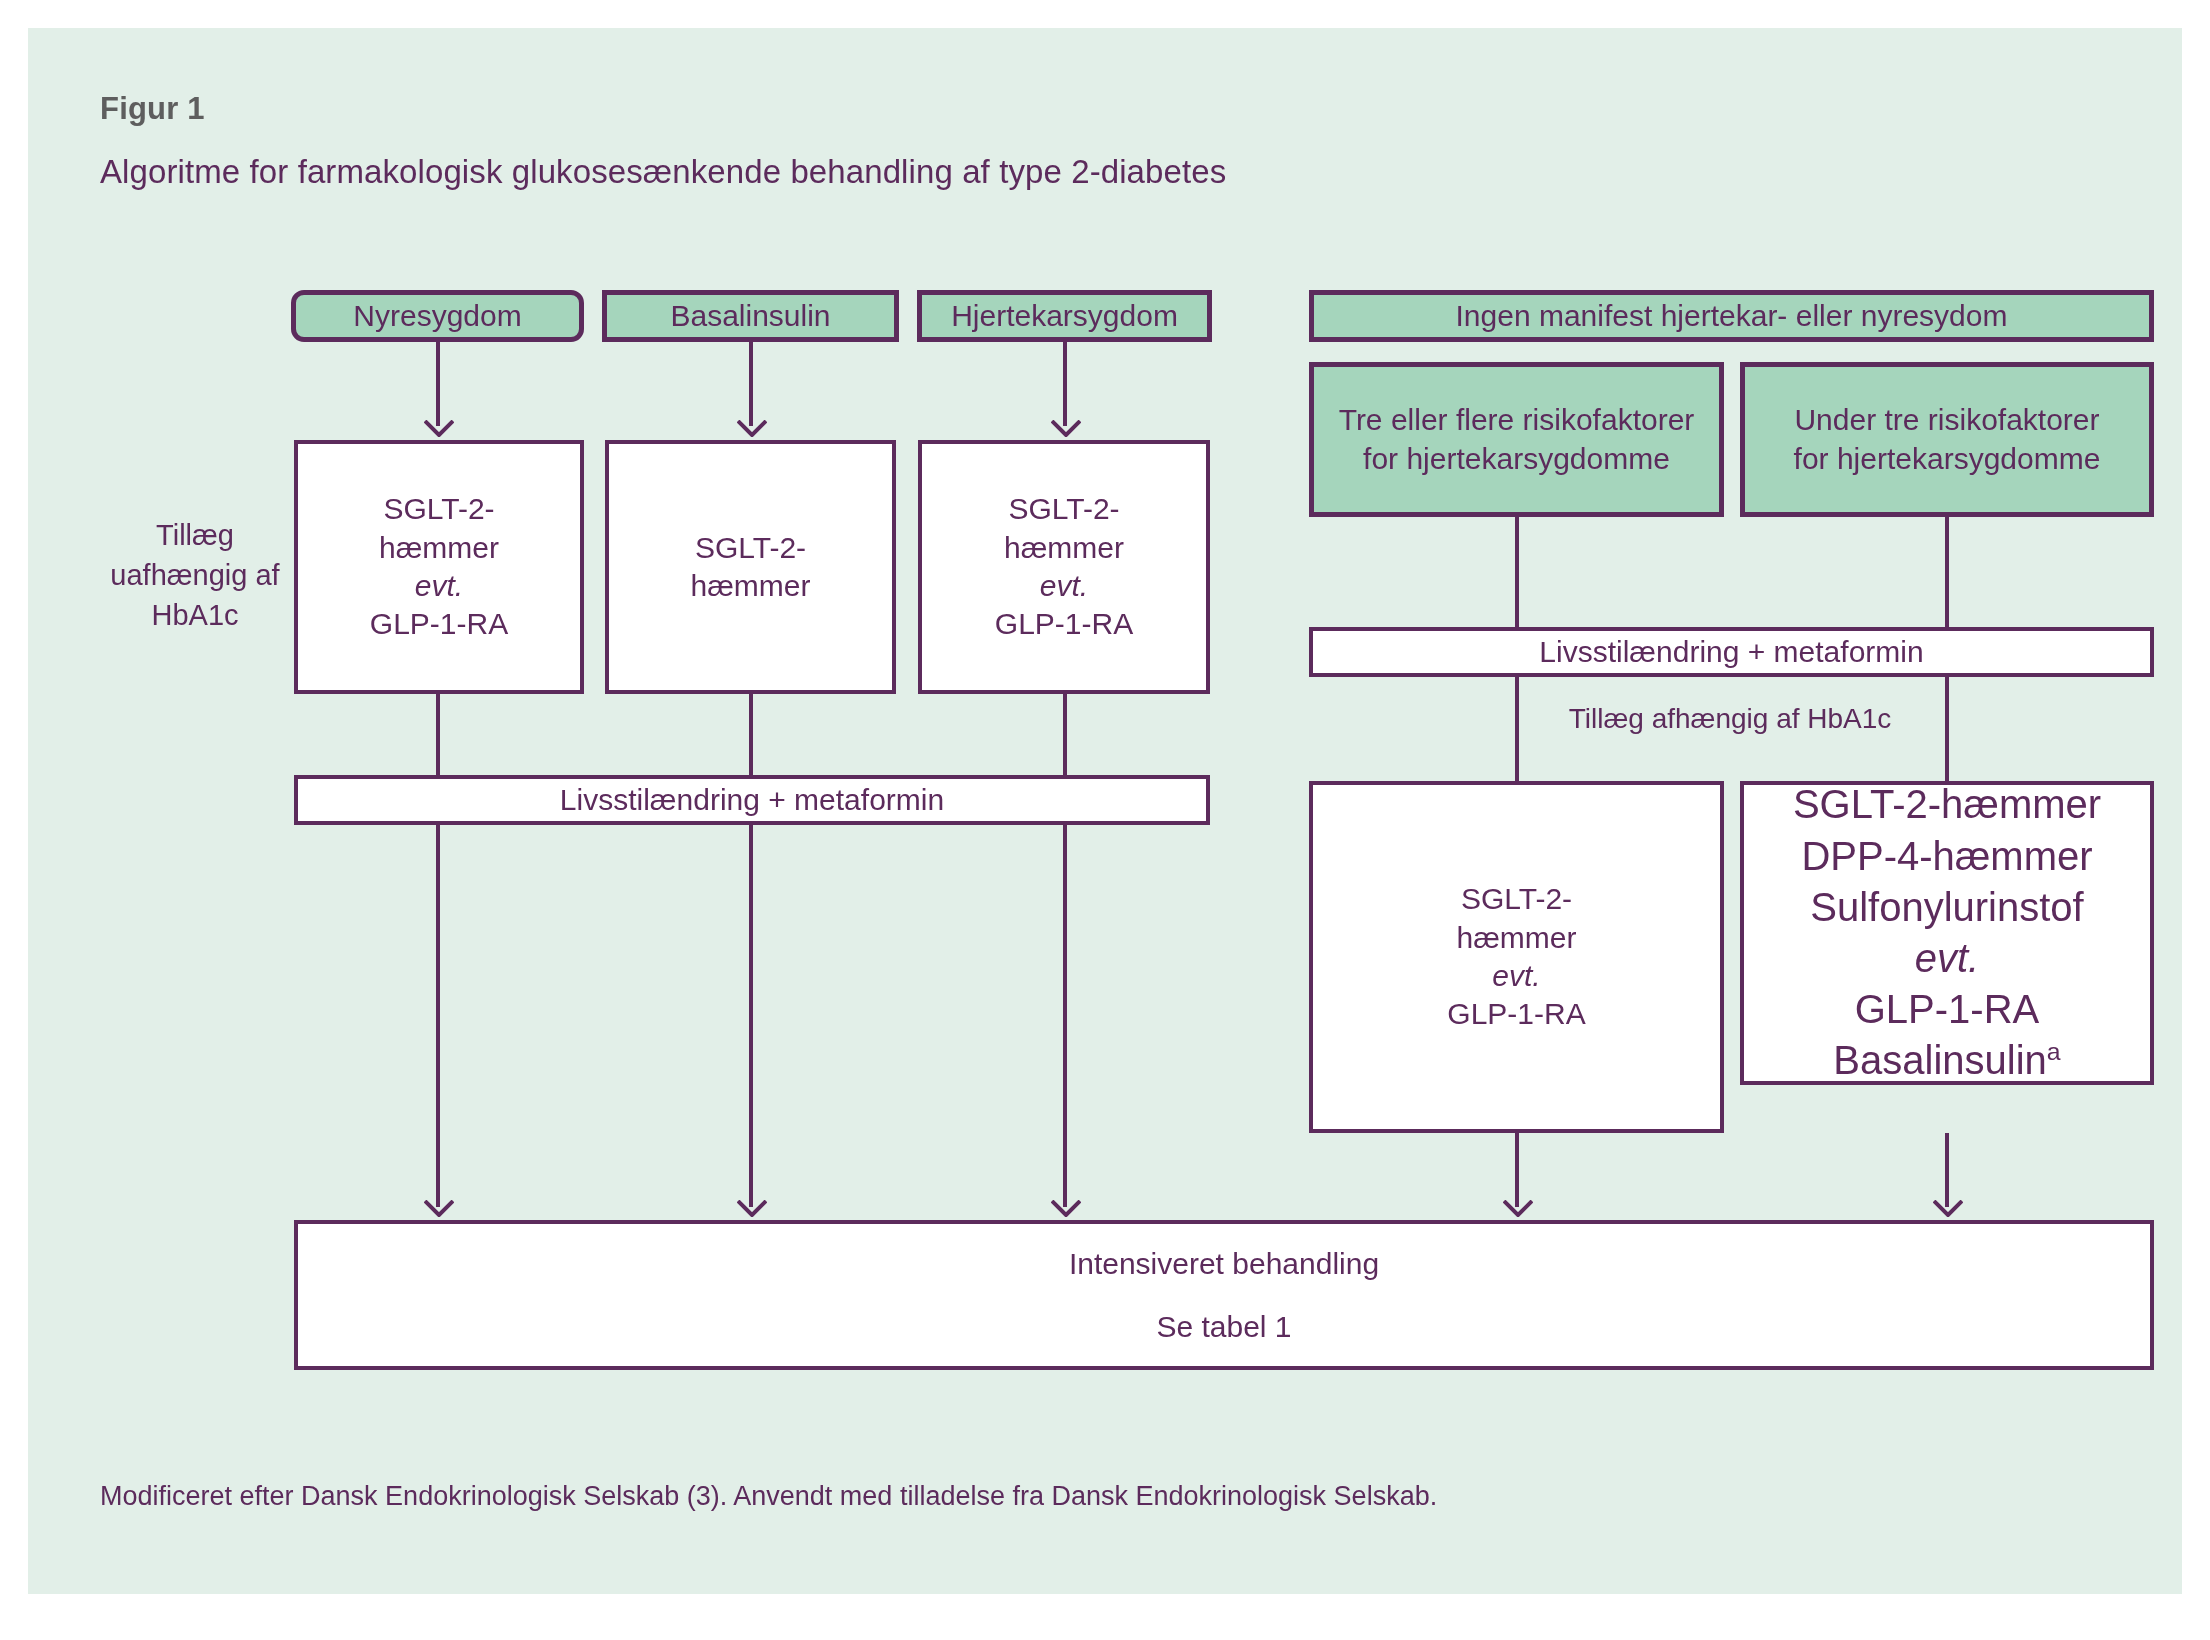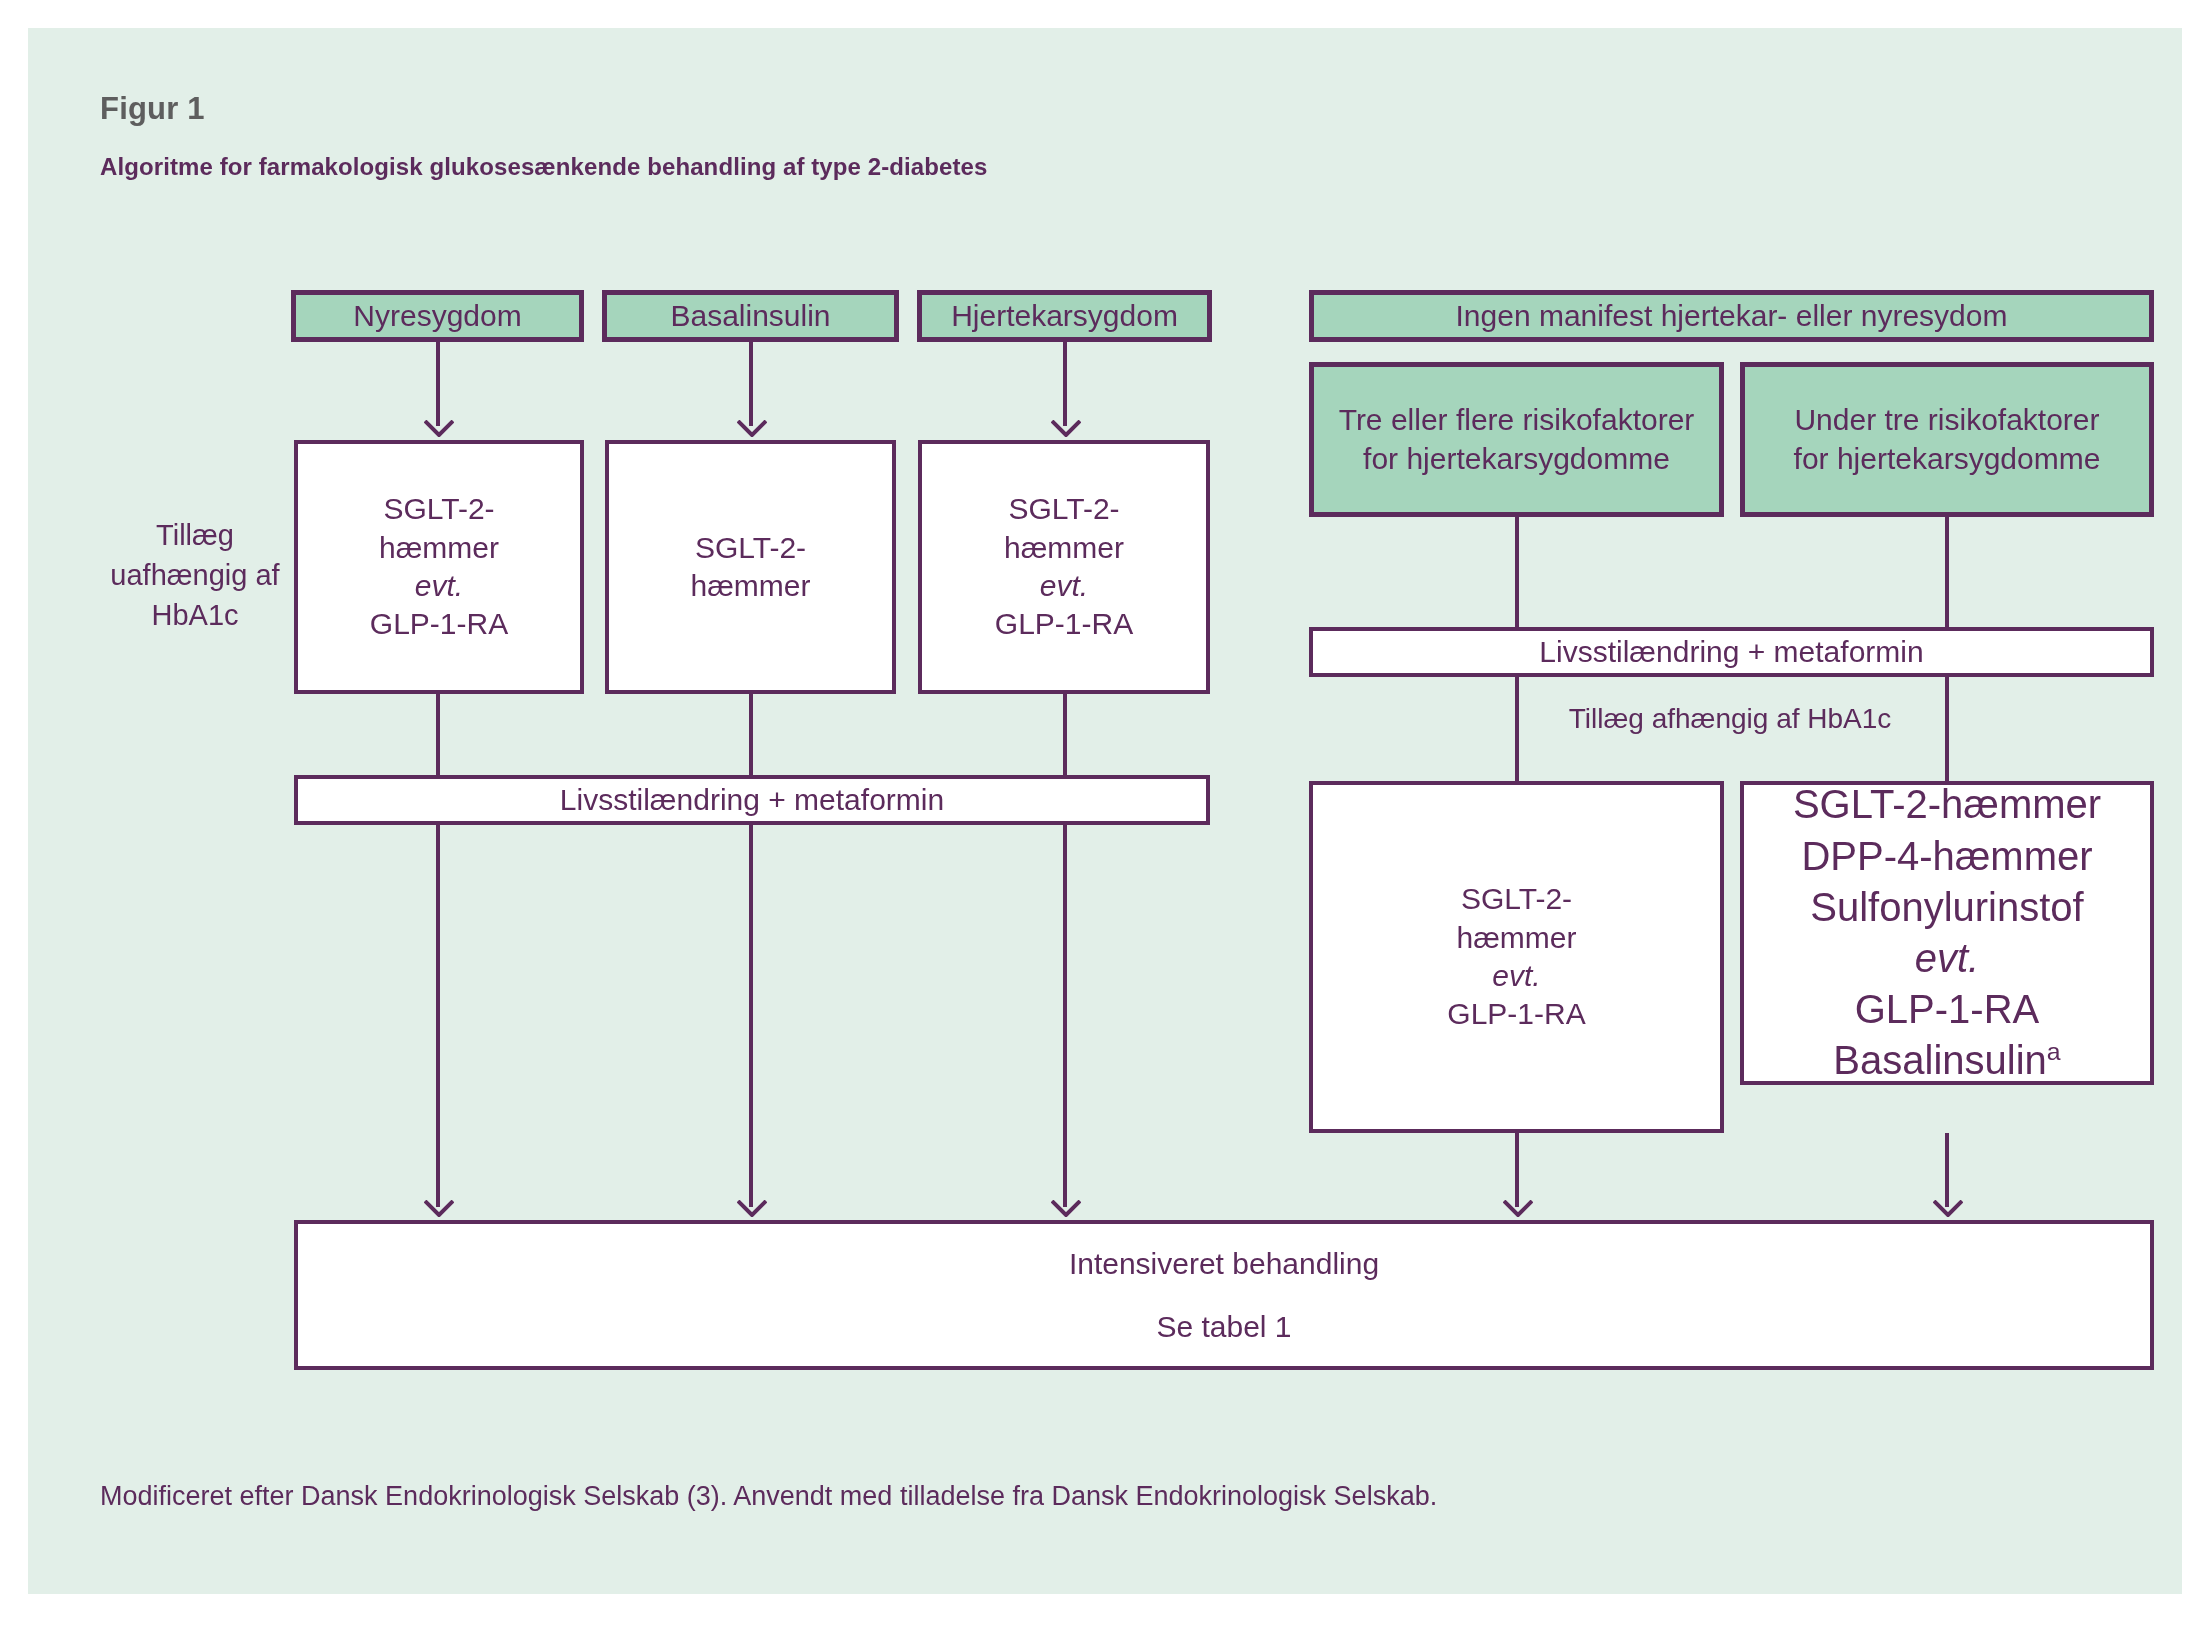"Algoritme for farmakologisk" .fig-title { font-size: 24px -> 33px; font-weight: bold -> normal }
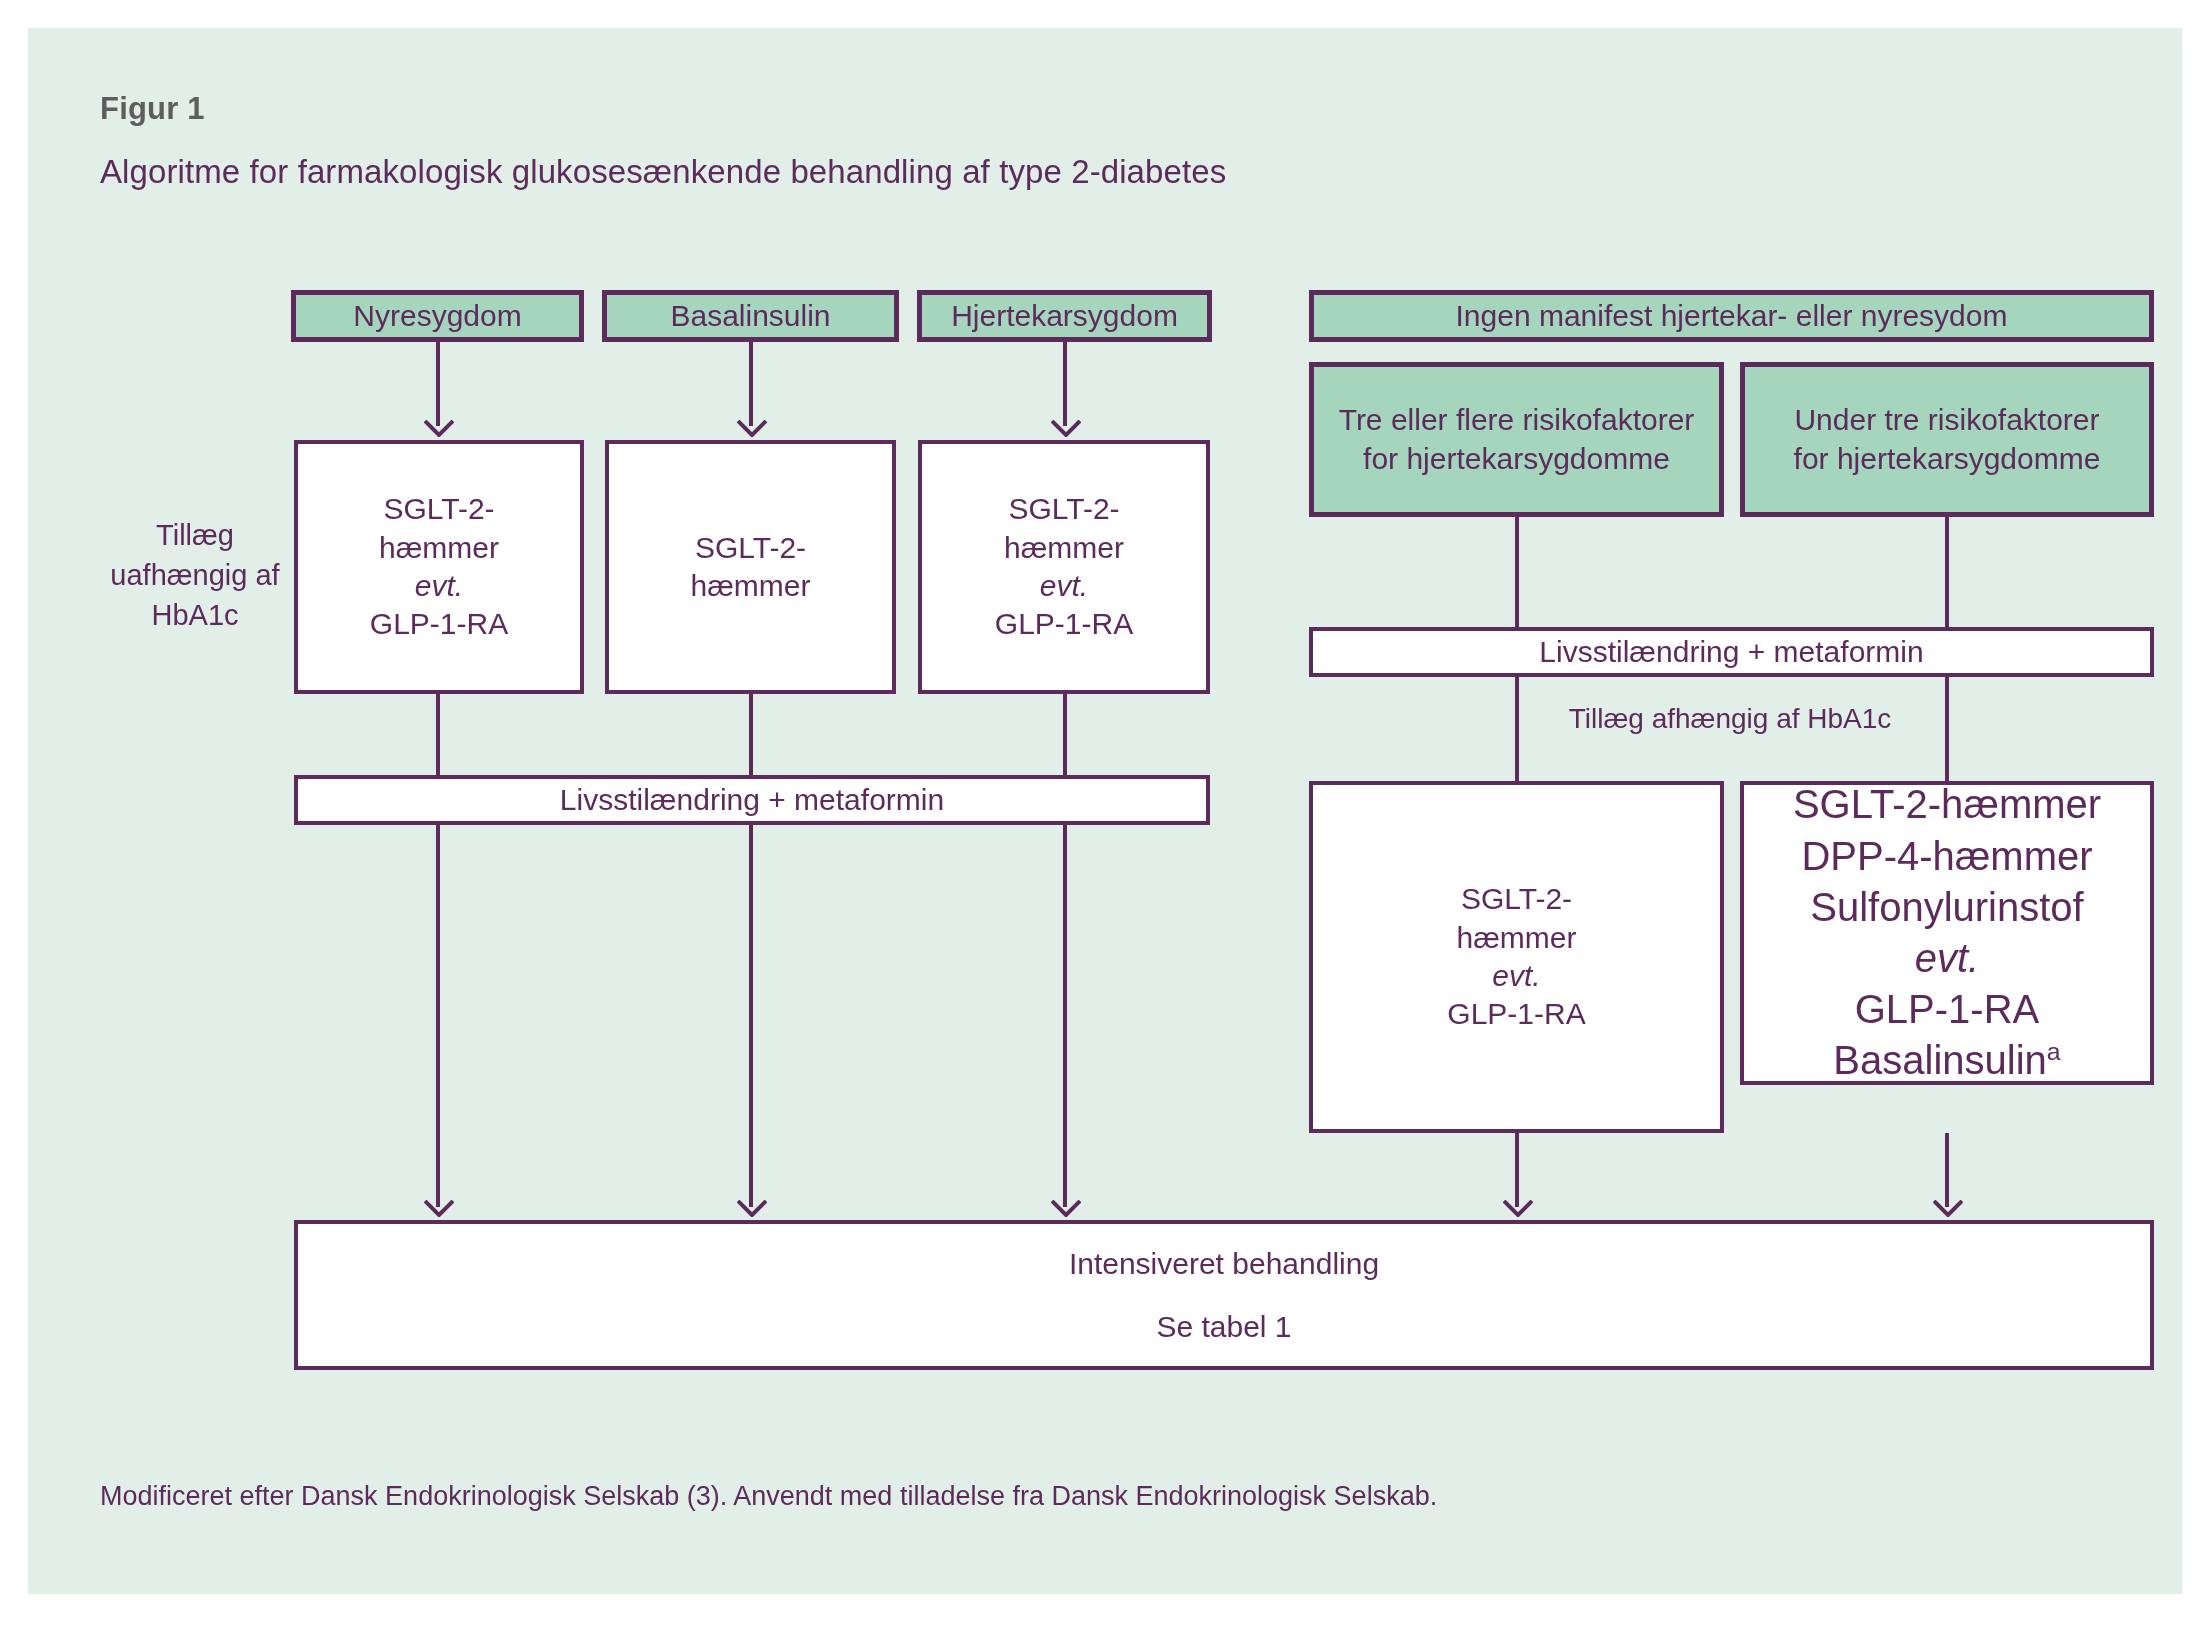"Nyresygdom" div.box { border-radius: none -> 13px }
